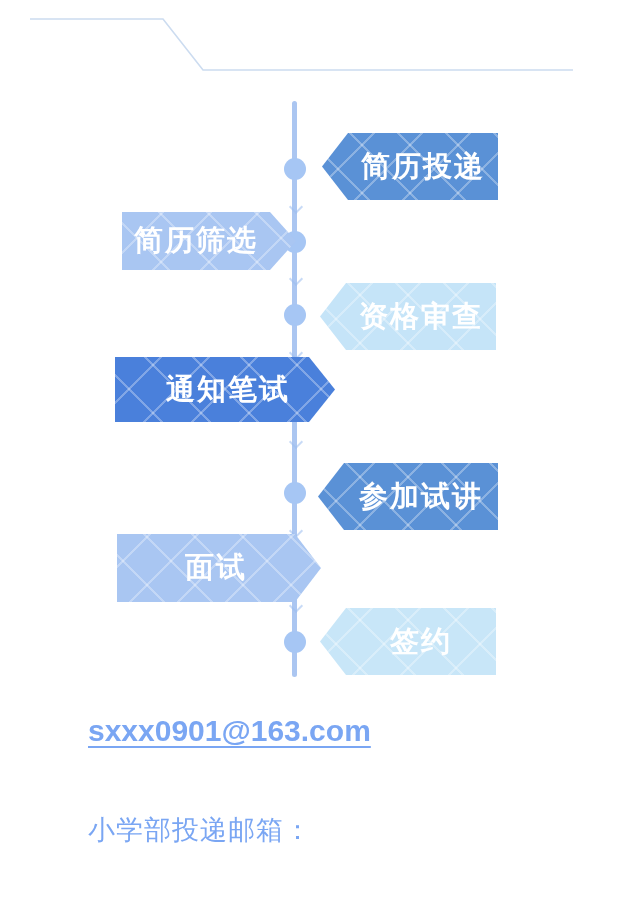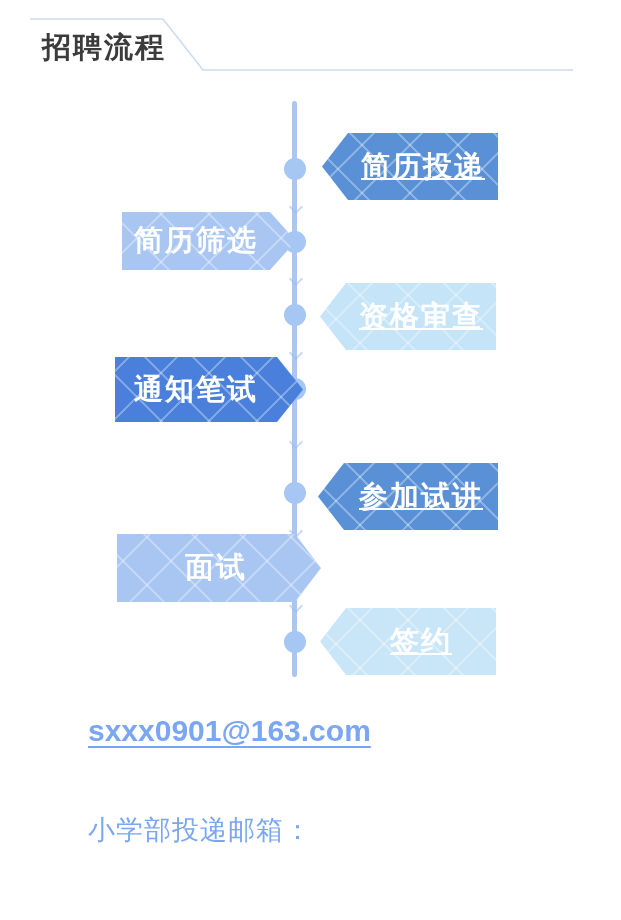"招聘流程" h1.title { html: <h1>招聘流程</h1> -> none }
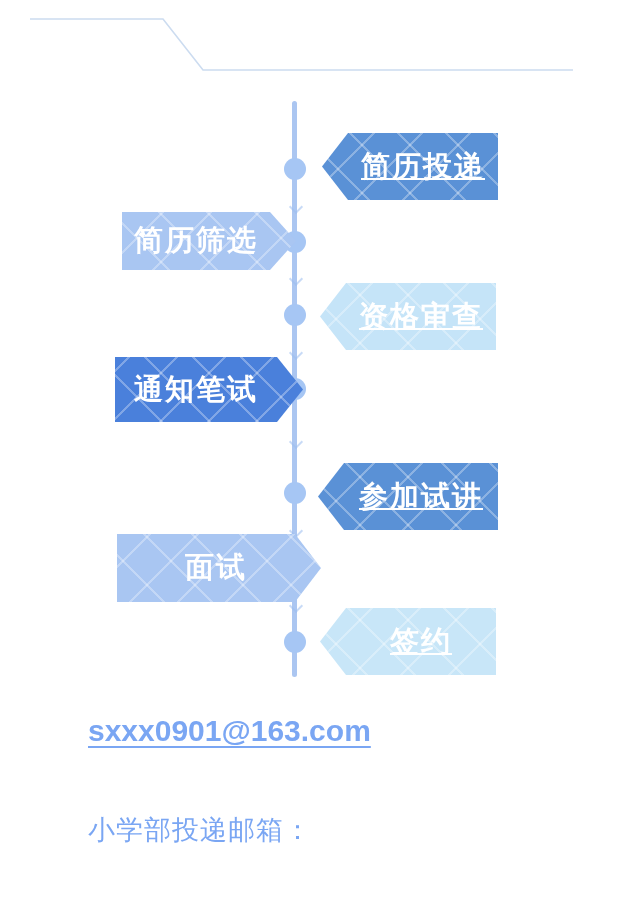"简历投递" .tip-left { text-decoration: underline -> none }
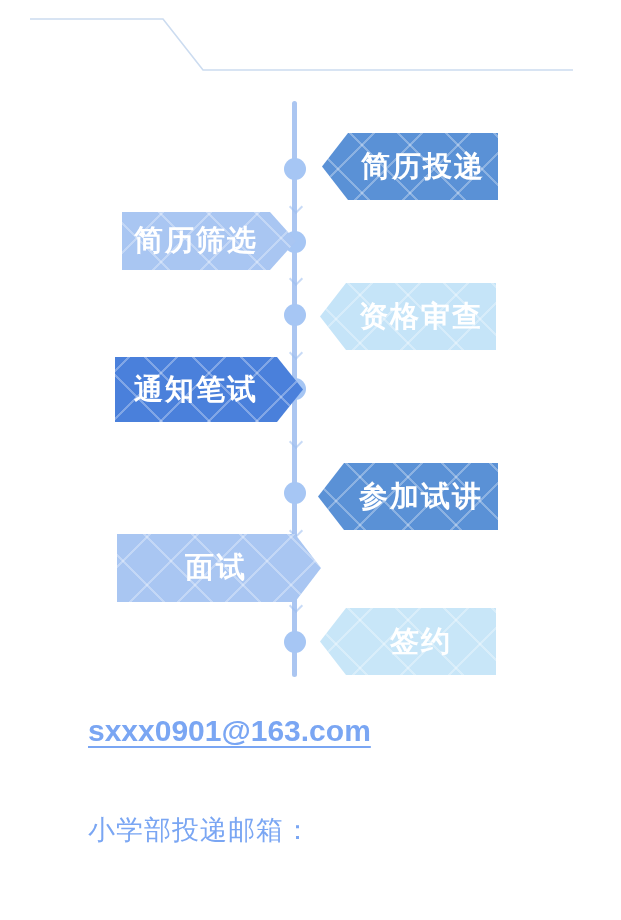"通知笔试" div.banner { padding-left: none -> 32px }
